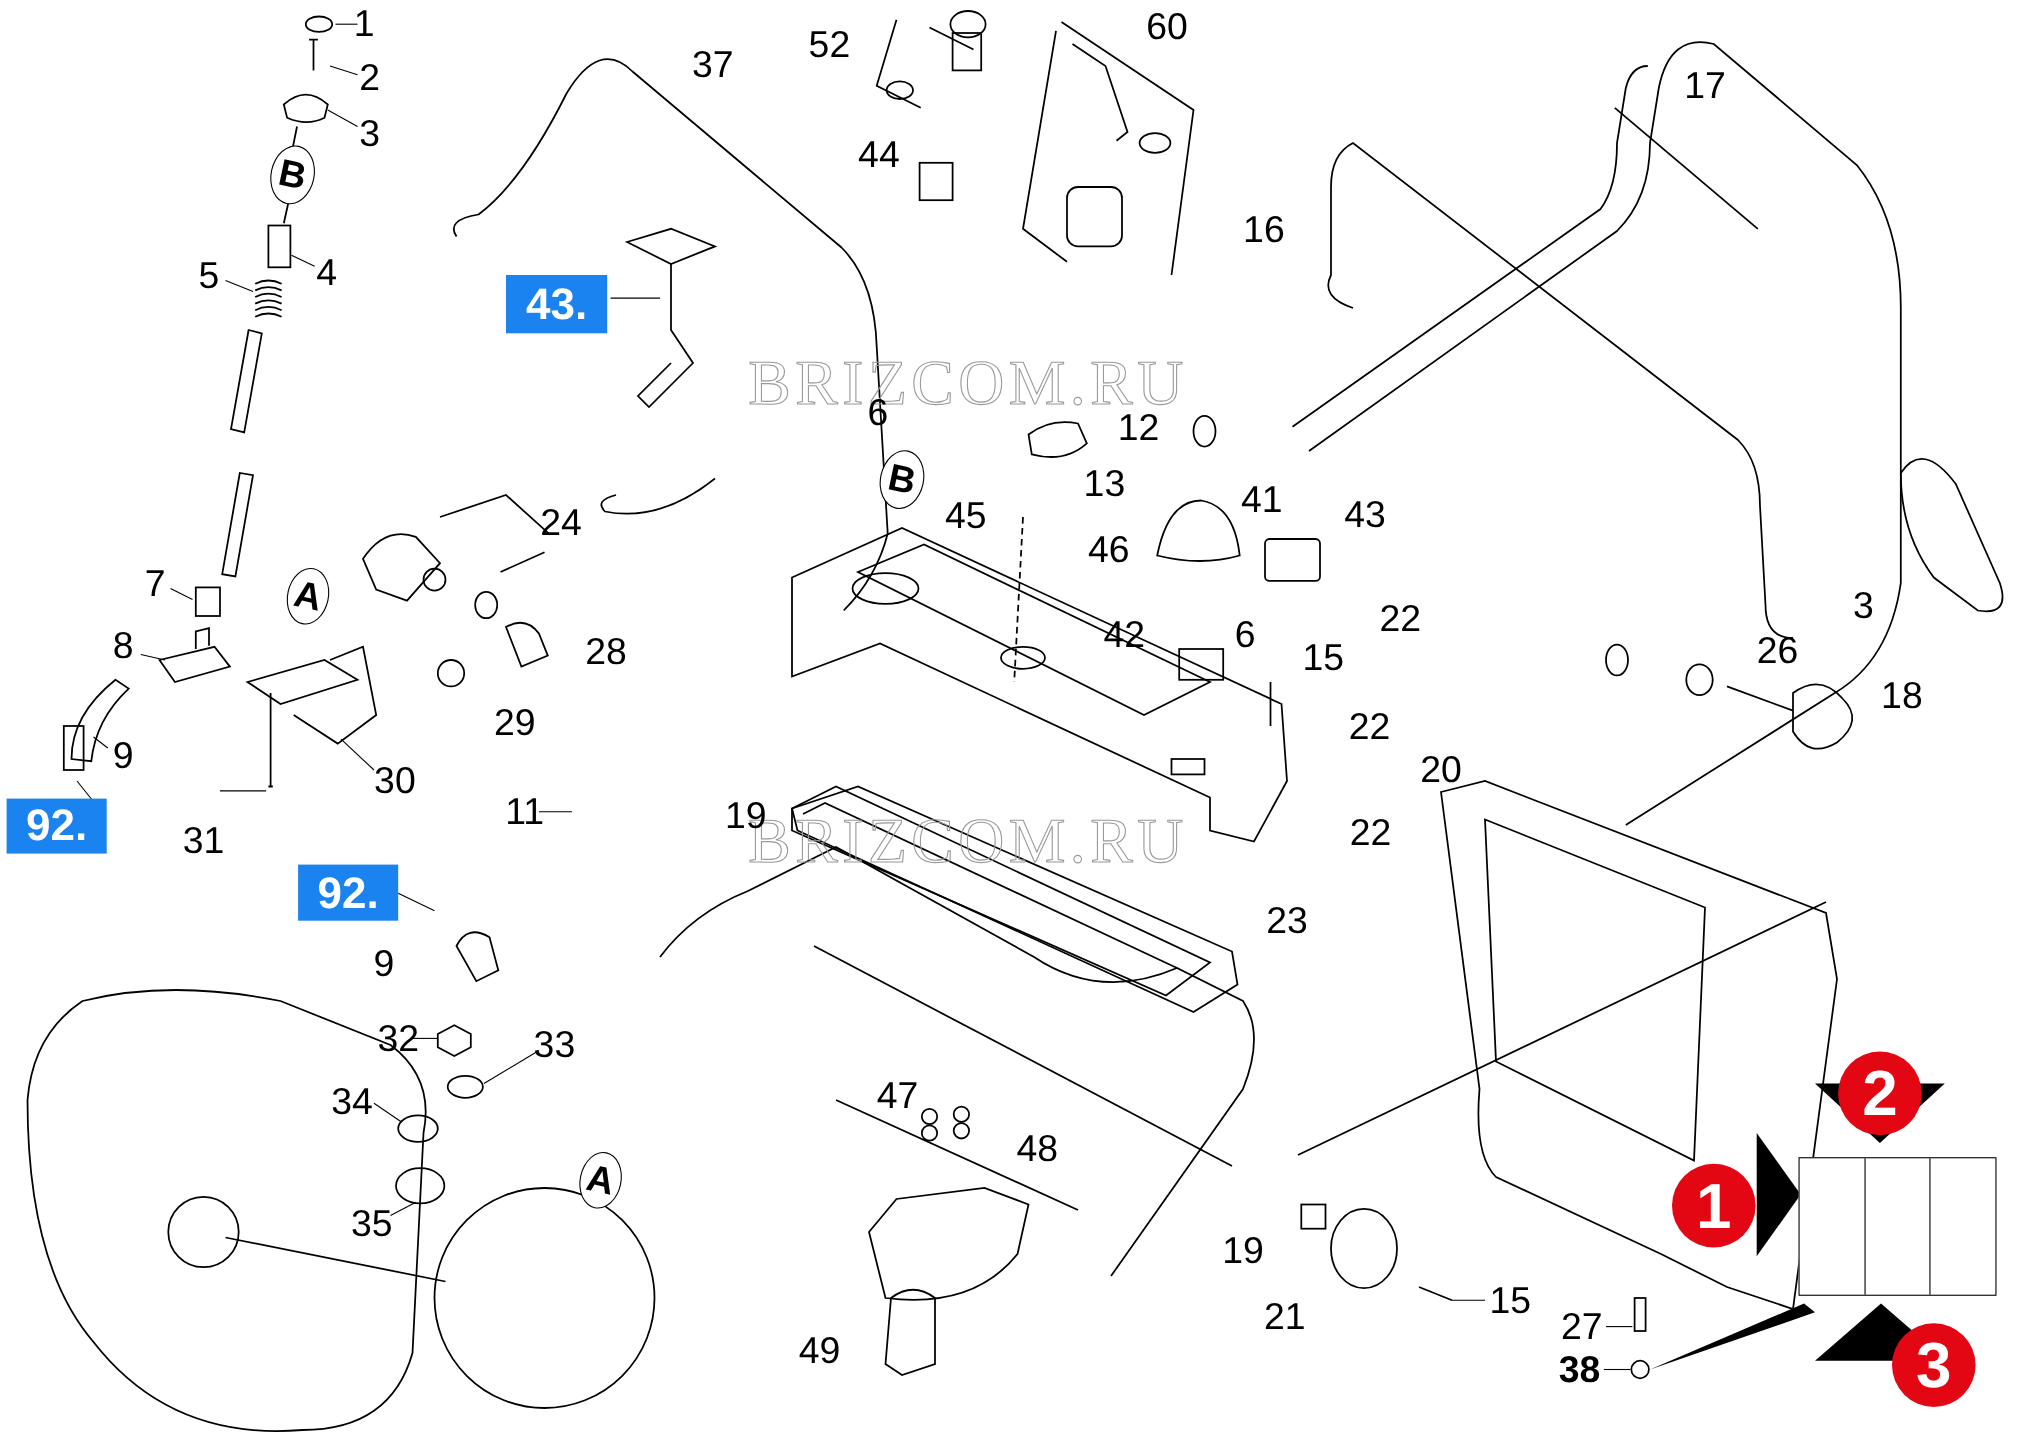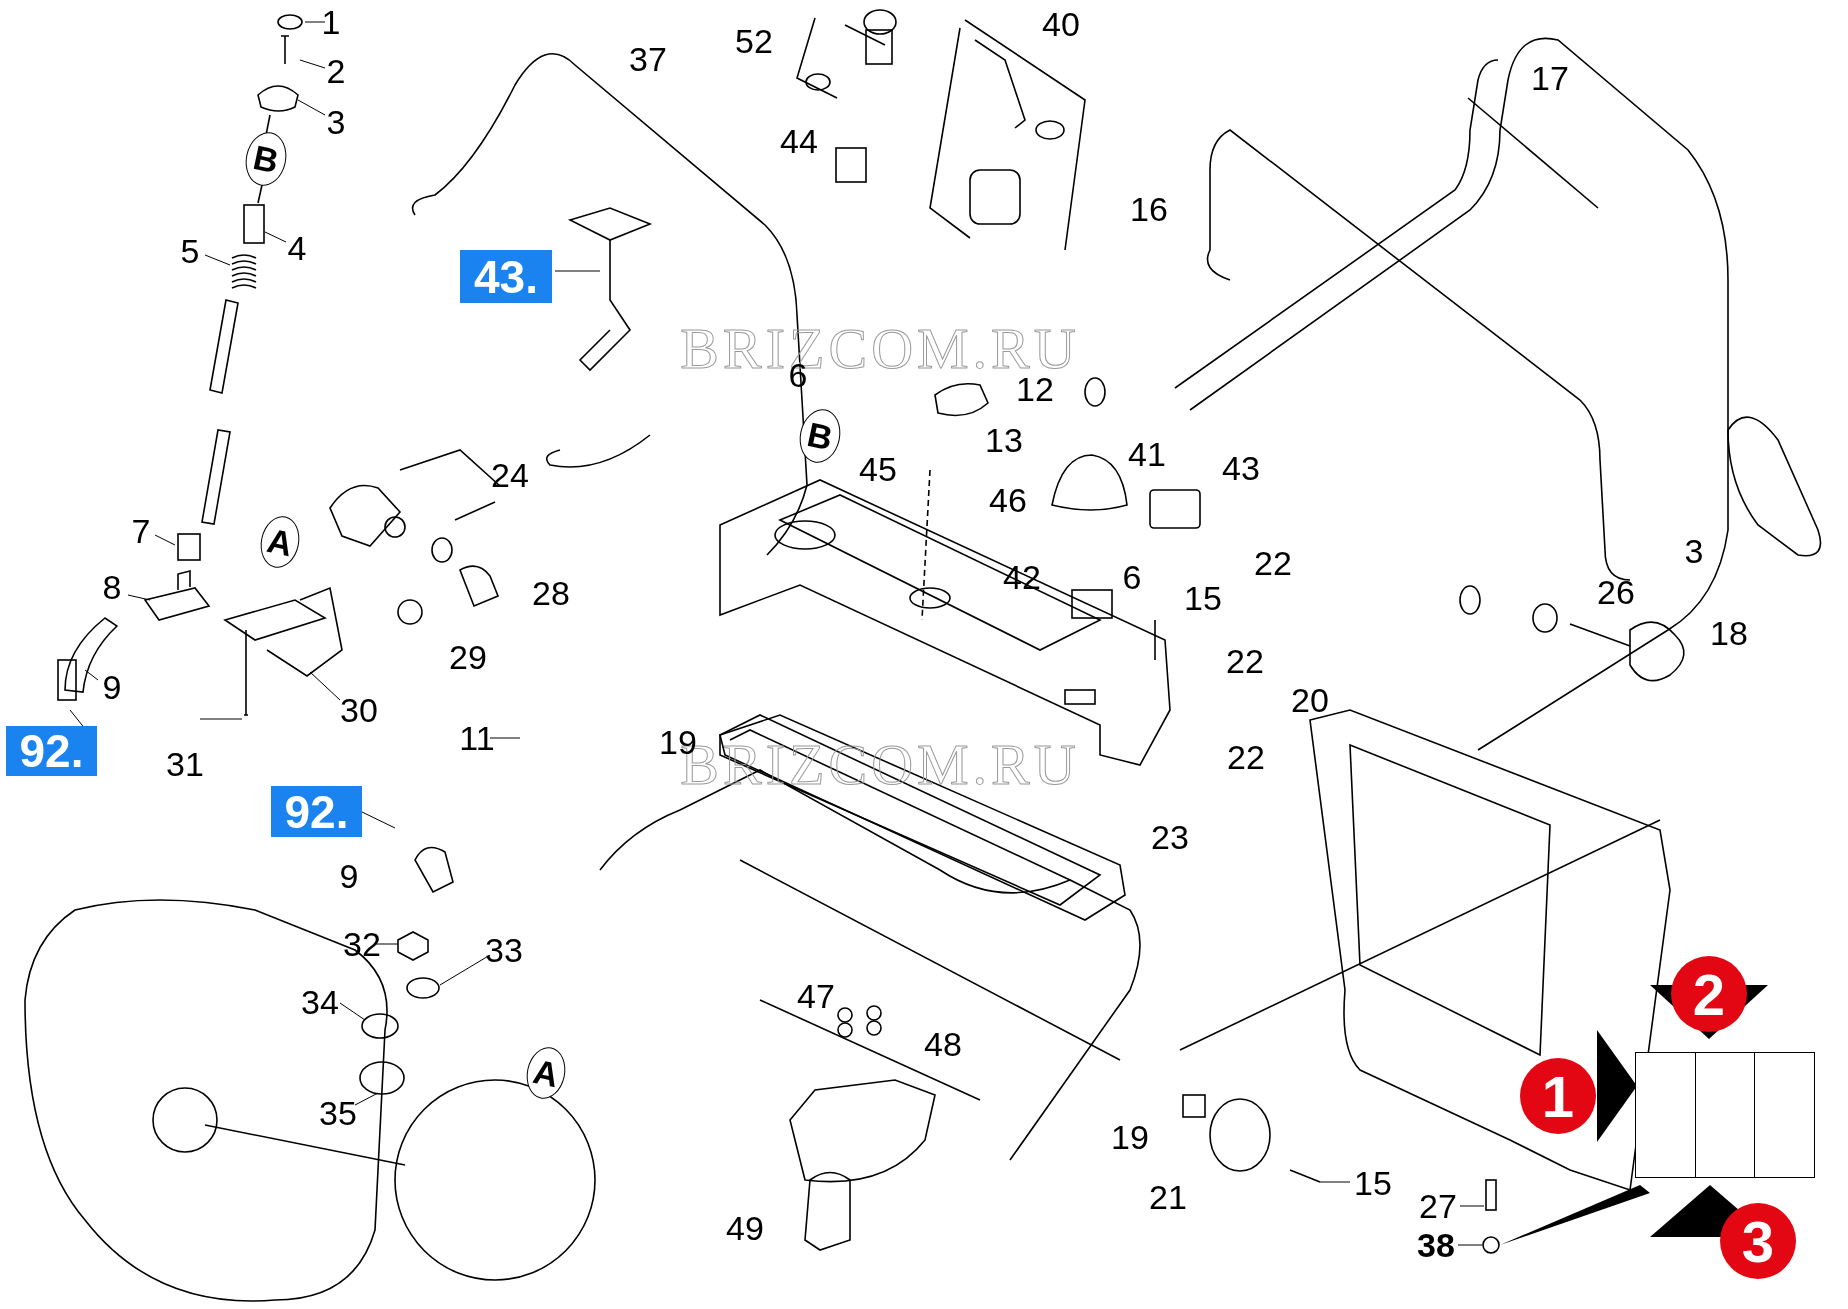"40" div.lbl { text: 40 -> 60 }
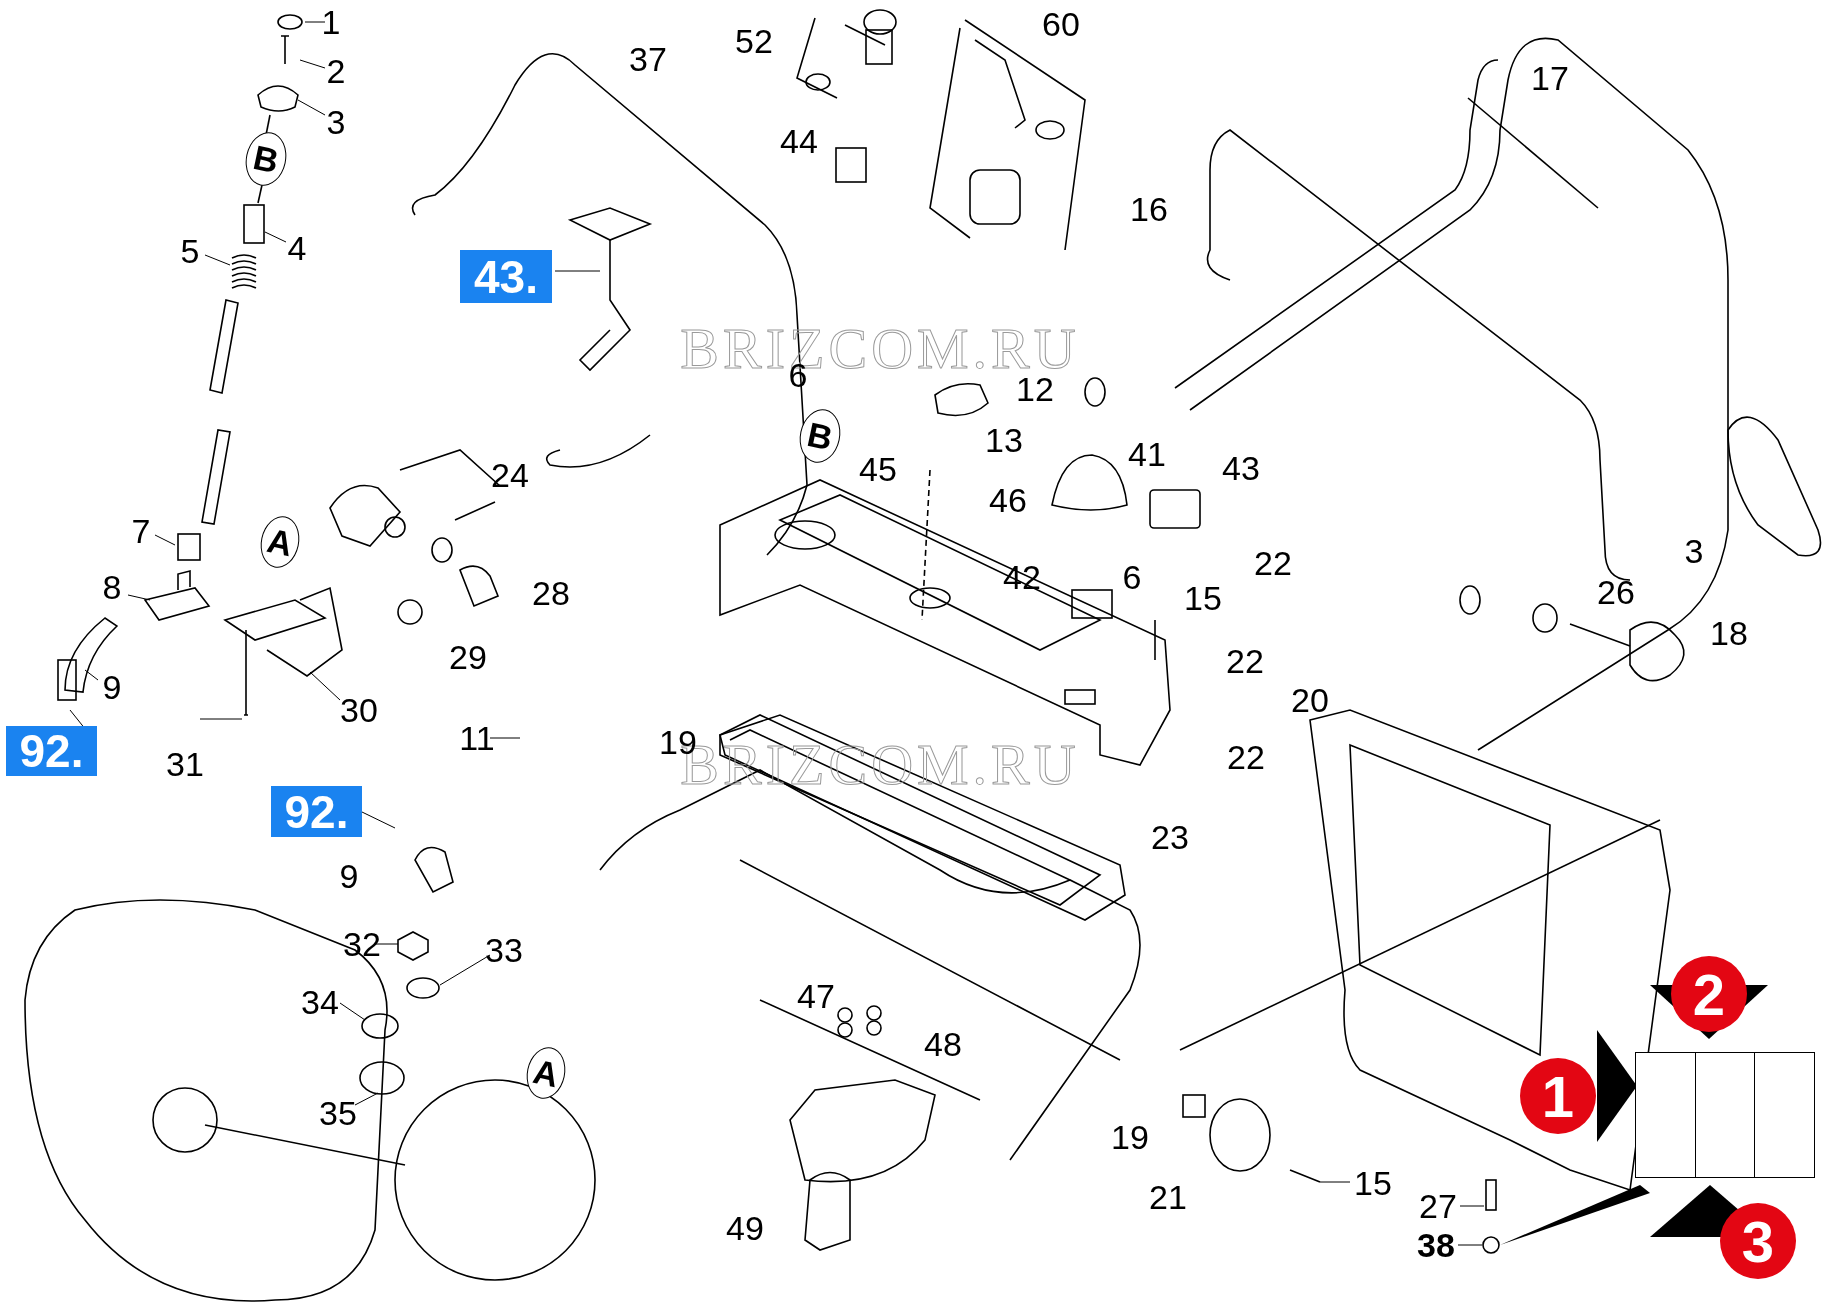"43." .callout { font-size: 46px -> 40px }
